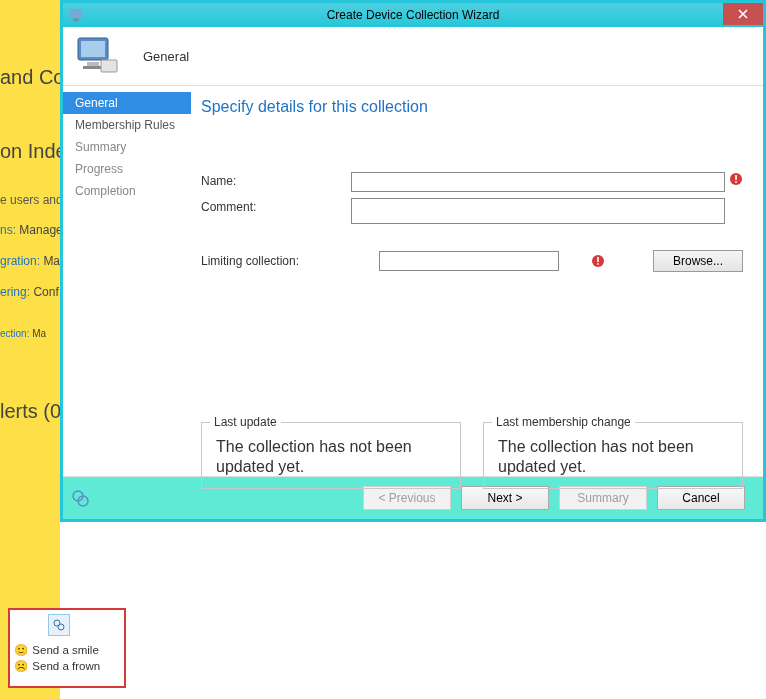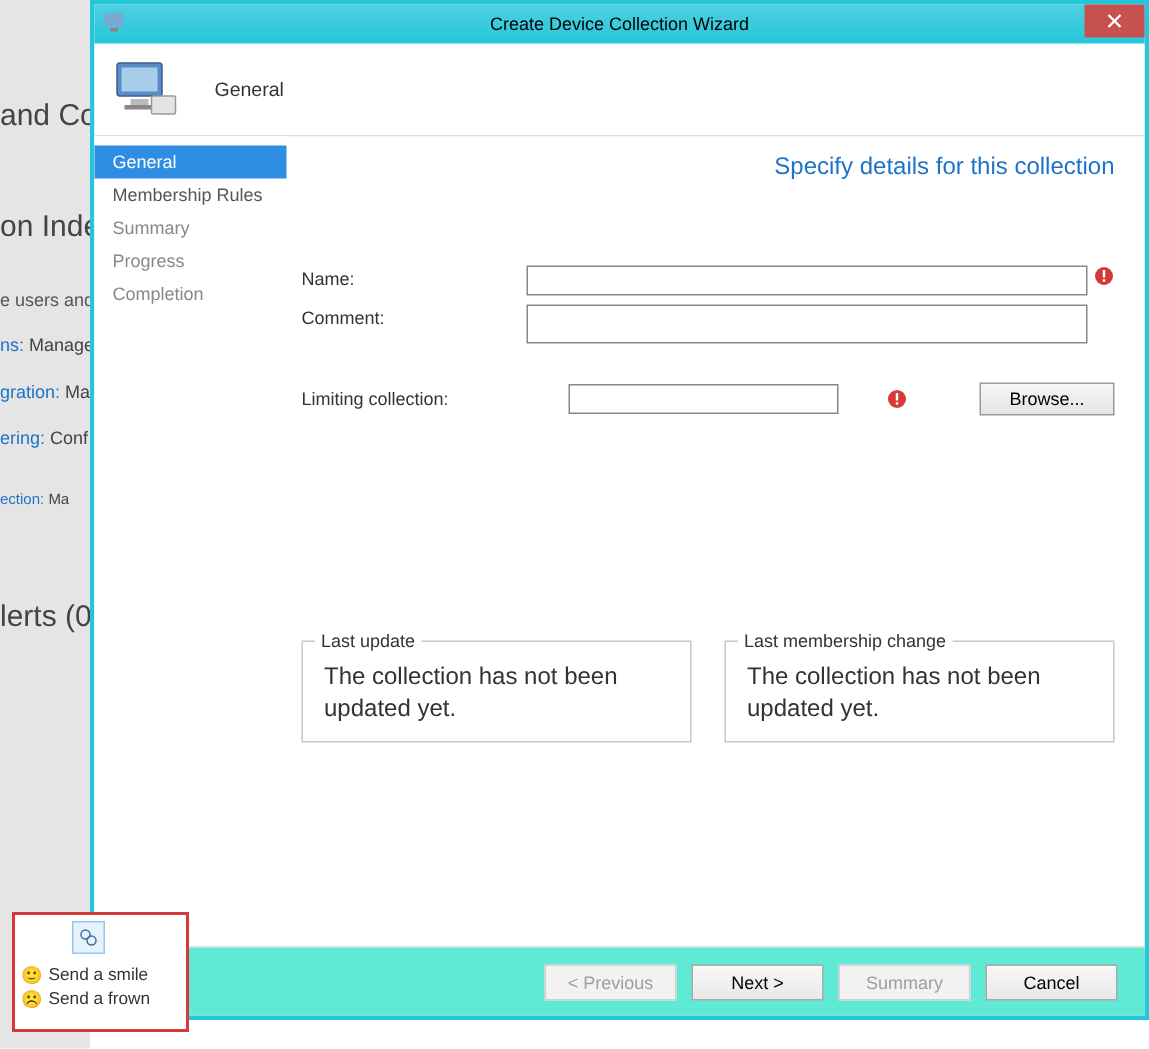"Create Device Collection Wizard" .wizard { height: 680px -> 522px }
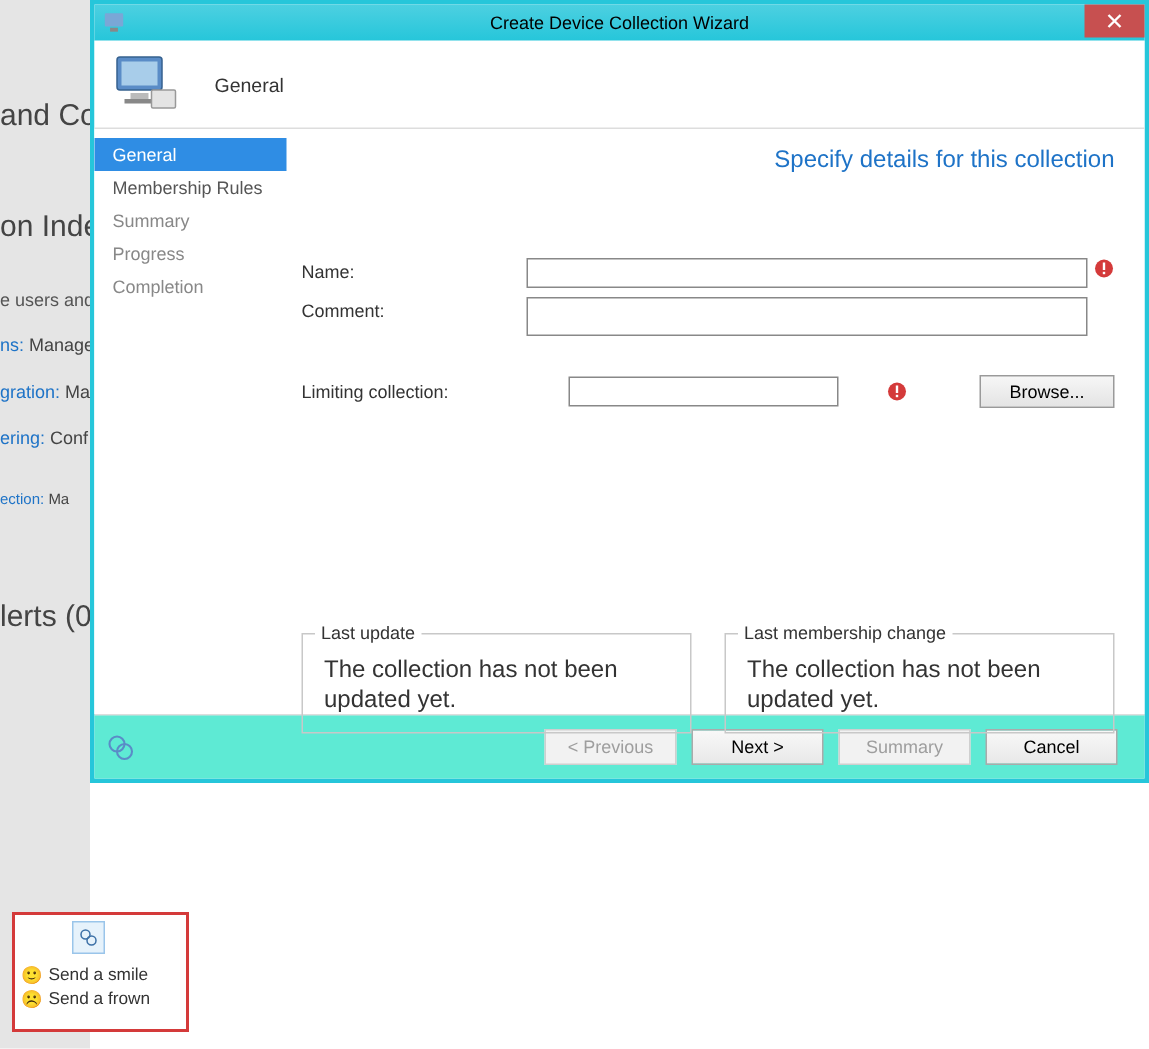"and Co" .bg-col { background: #e5e5e5 -> #fde047 }
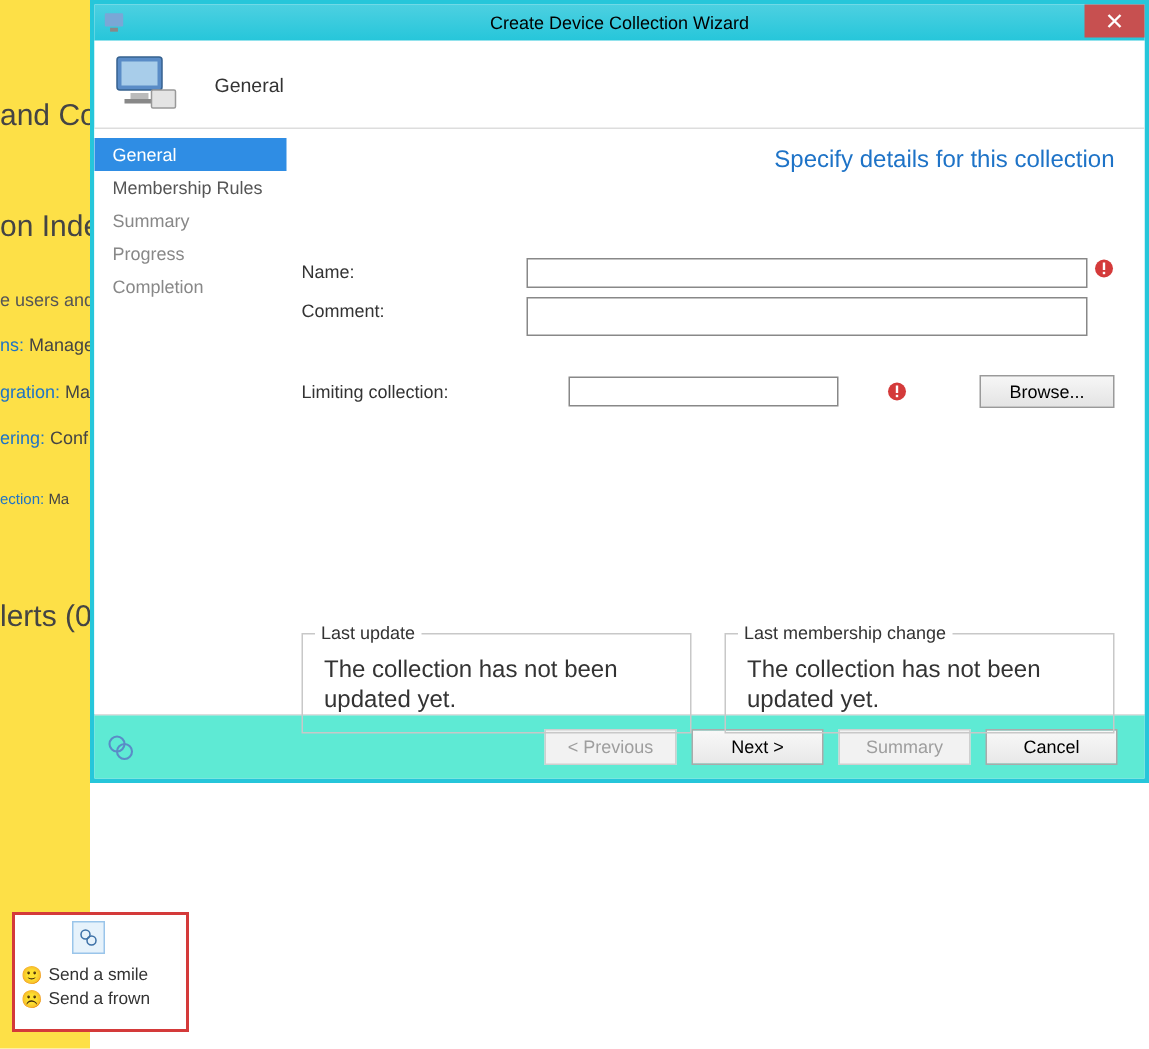"Specify details for this collection" .heading { text-align: right -> none }
